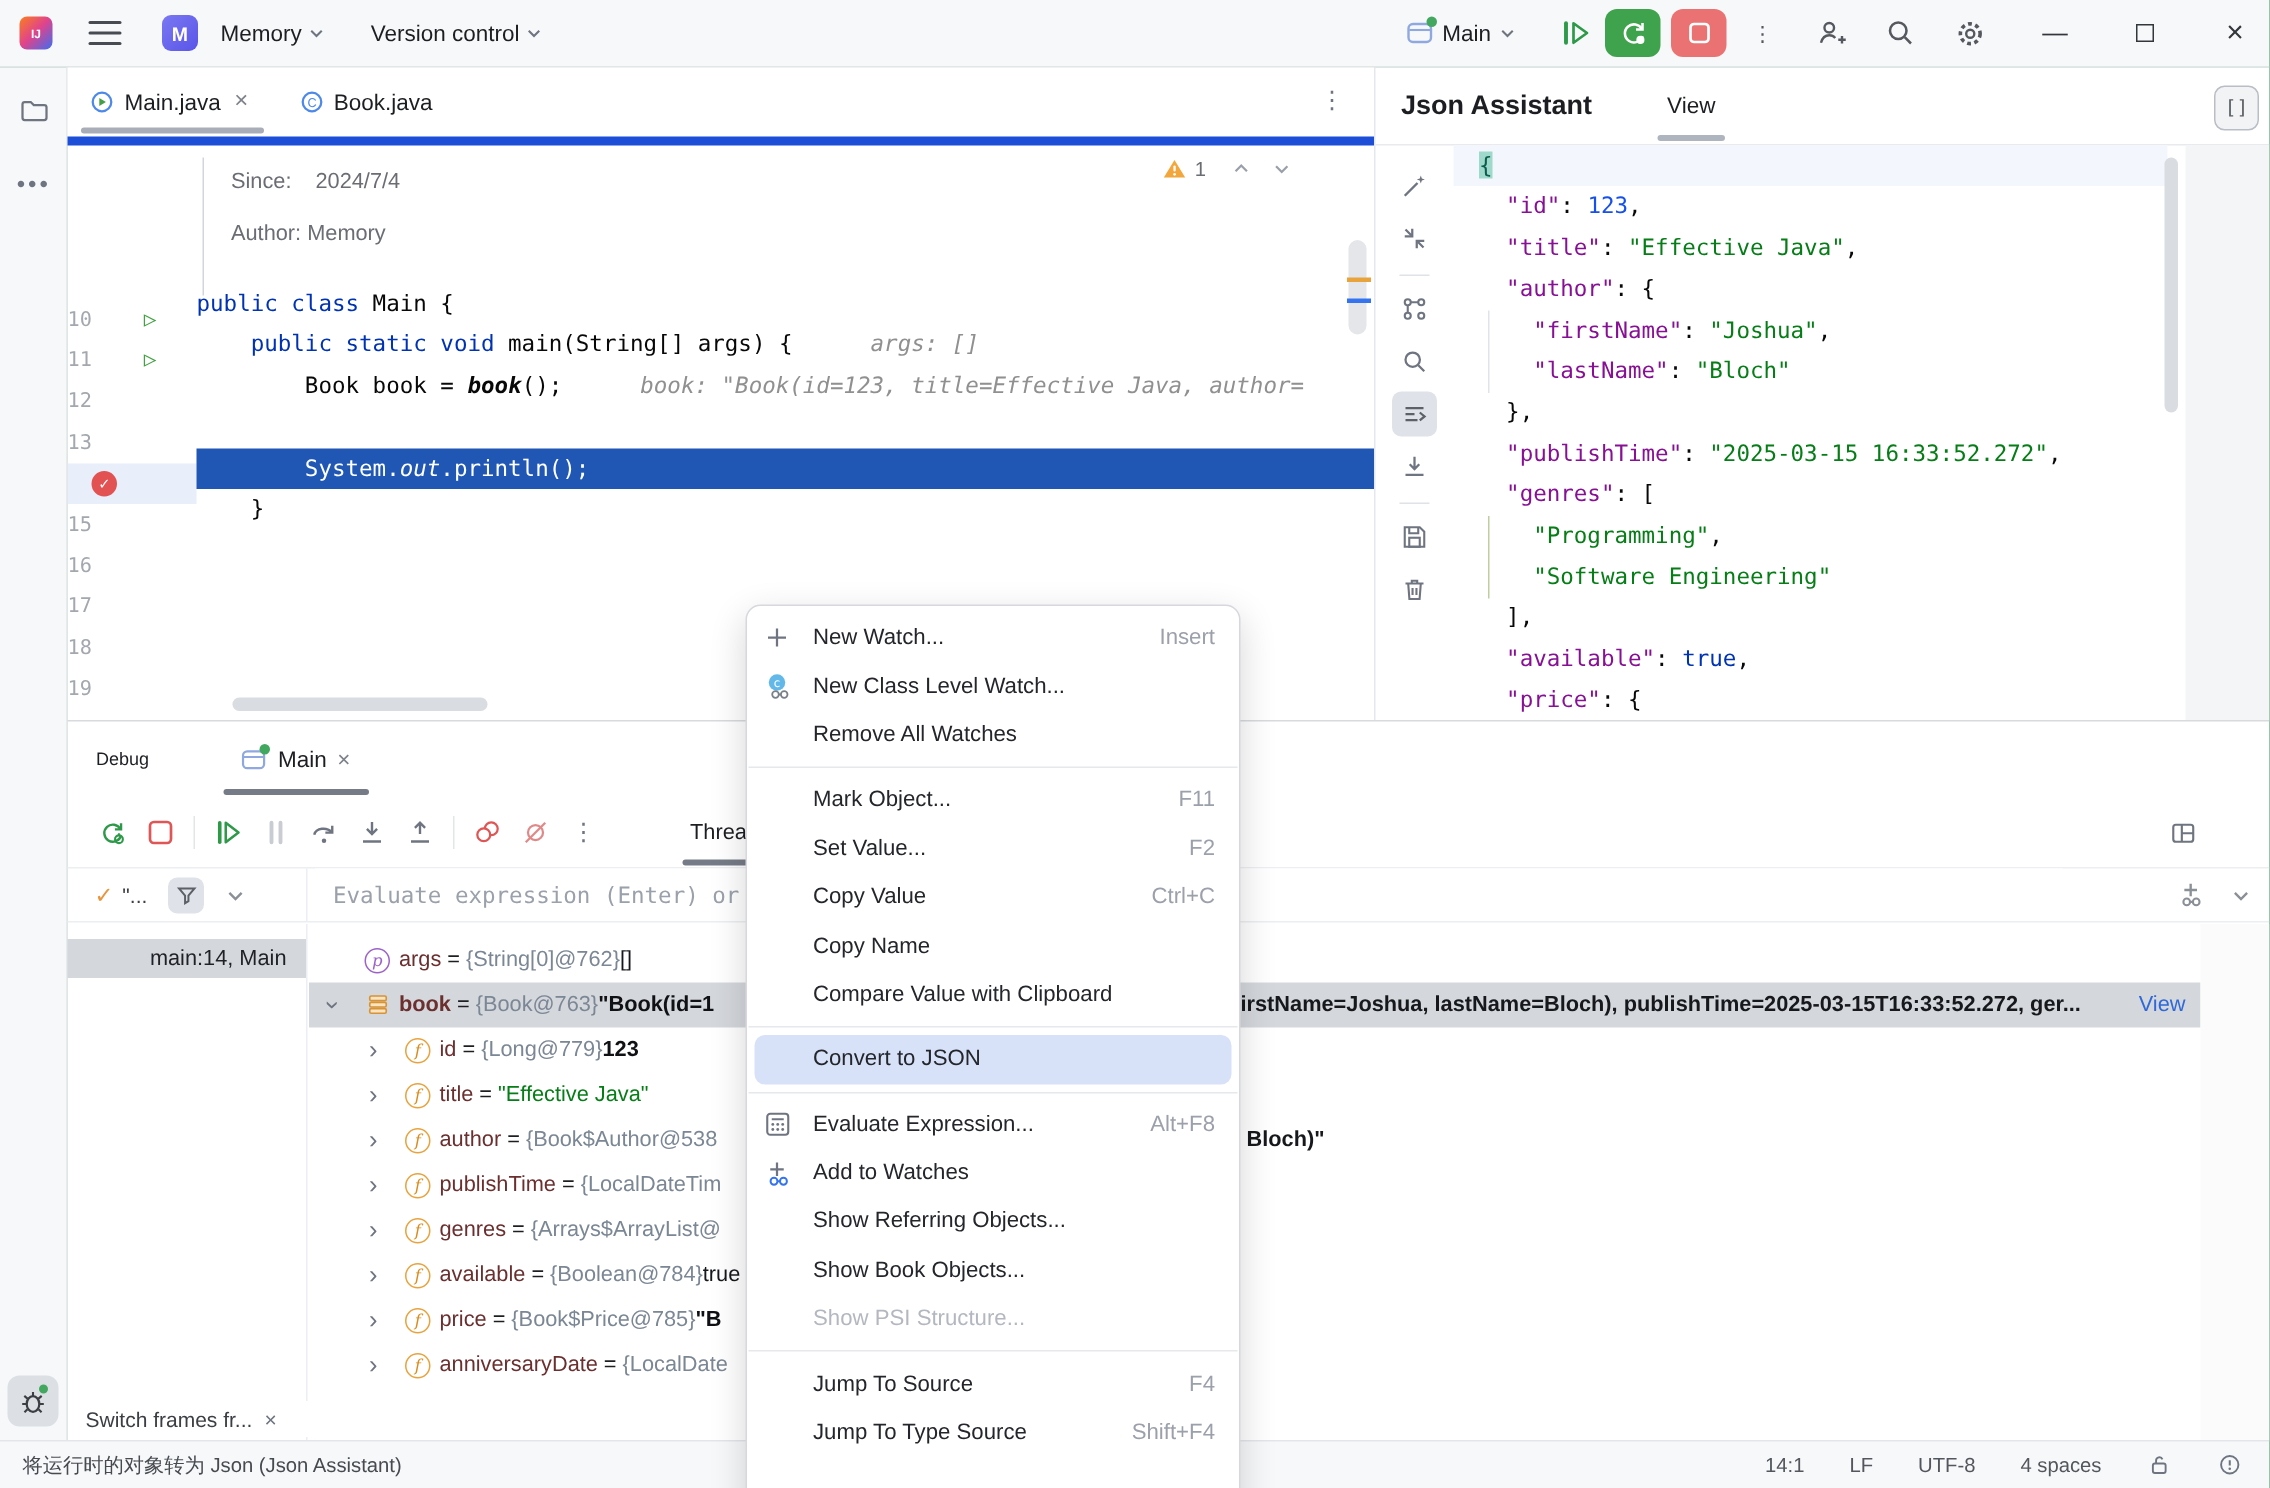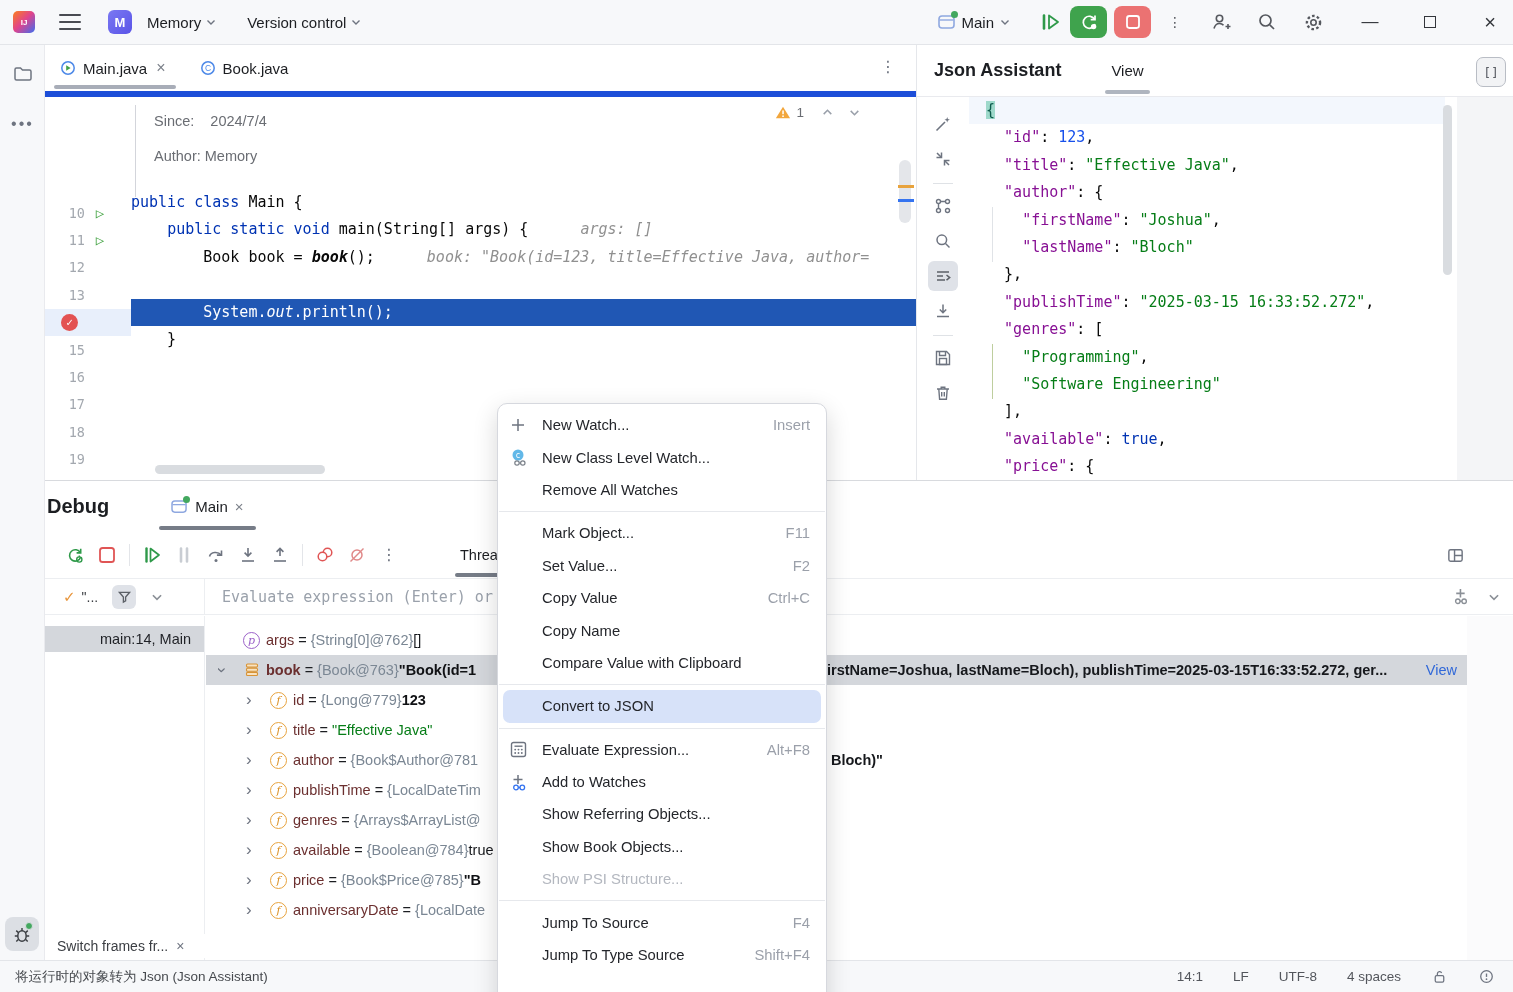"10" .g-num { text-align: right -> none }
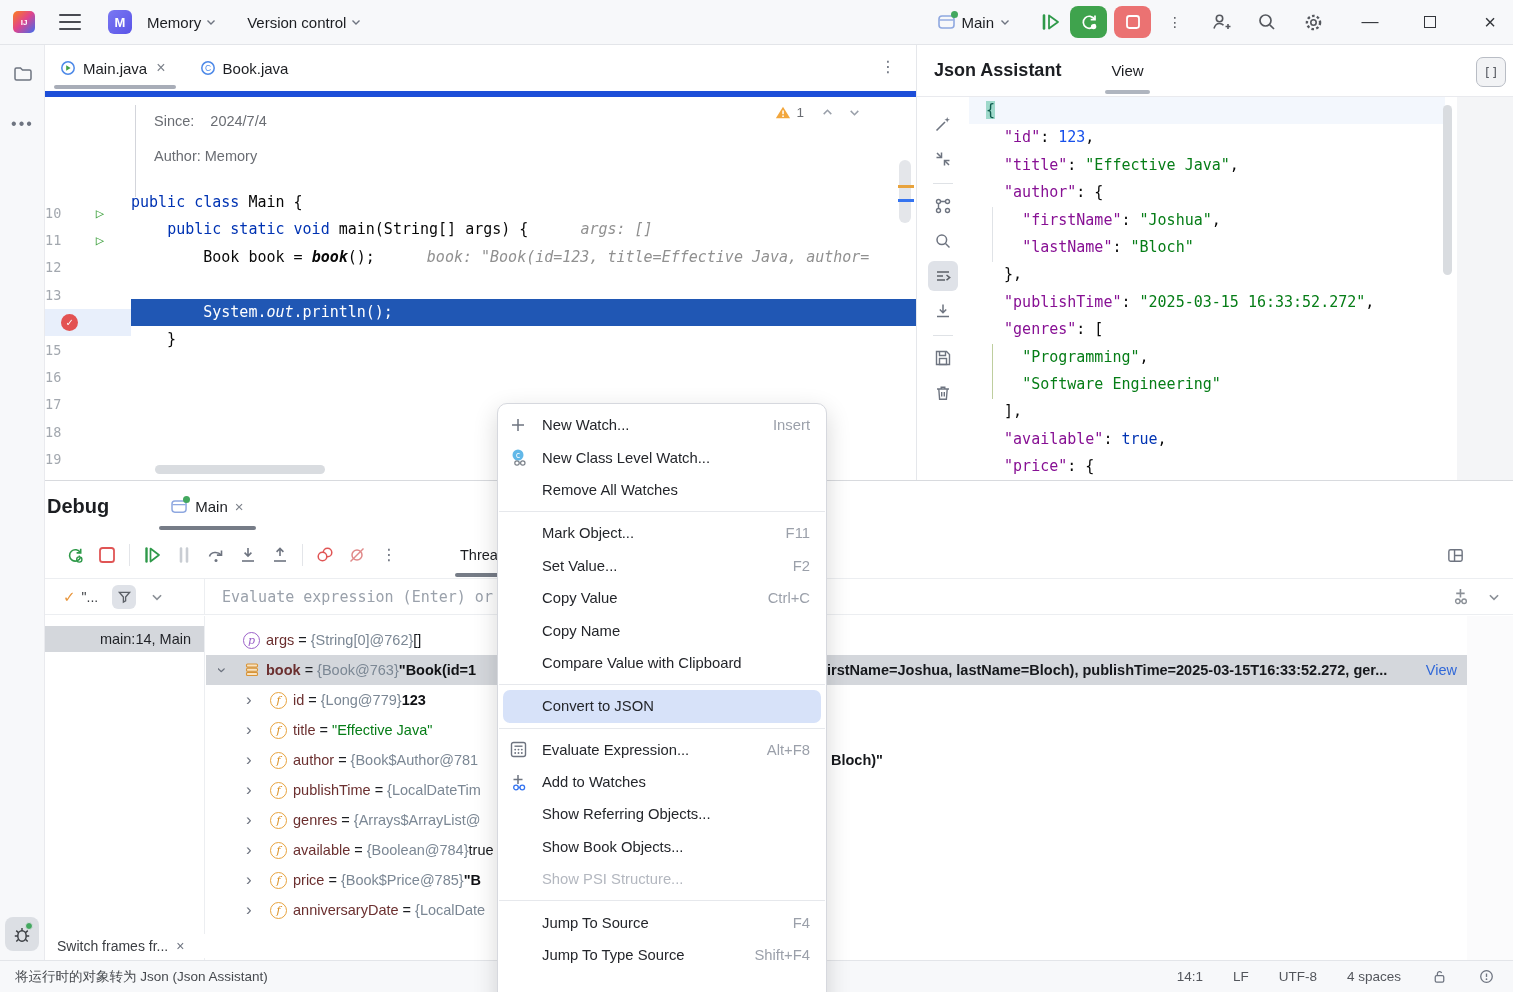"Debug" .dbg-title { font-size: 20px -> 12px; font-weight: bold -> normal; margin-left: 2px -> 19px }
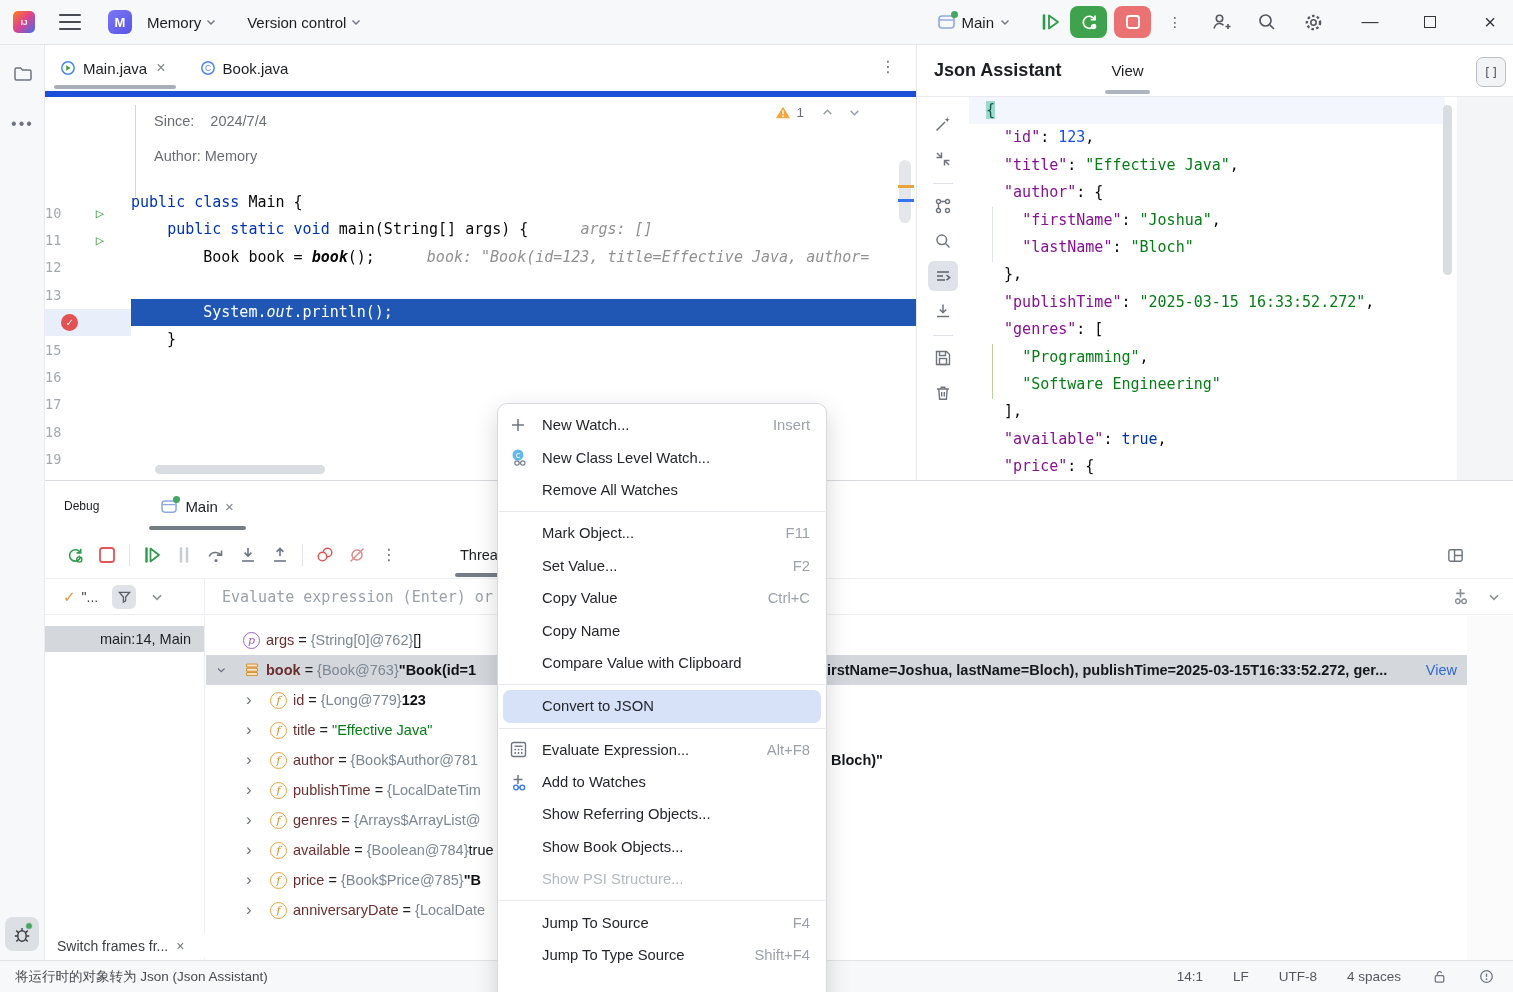"{Book$Author@781" span.vref { text: Book$Author@781 -> Book$Author@538 }
